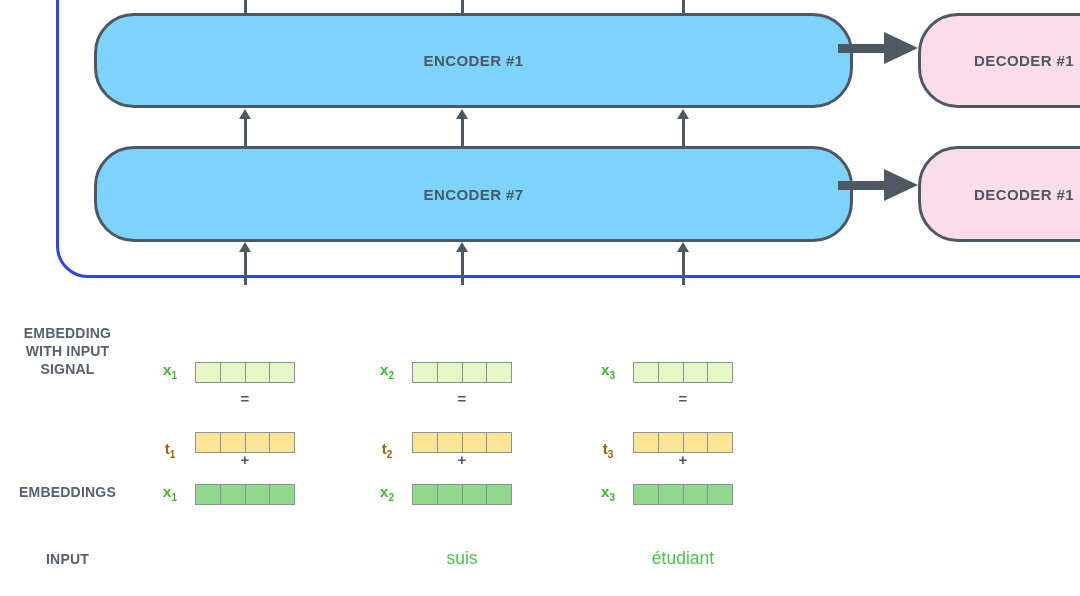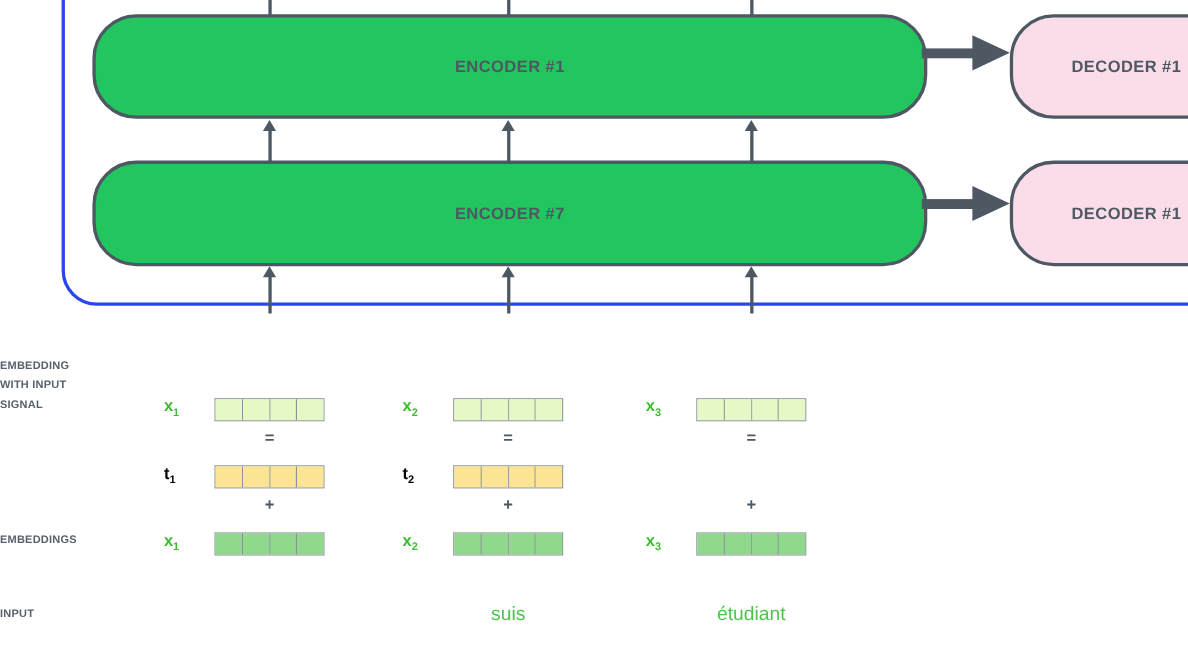"ENCODER #1" .encoder { background: #22c55e -> #7dd3fc; left: 84px -> 94px }
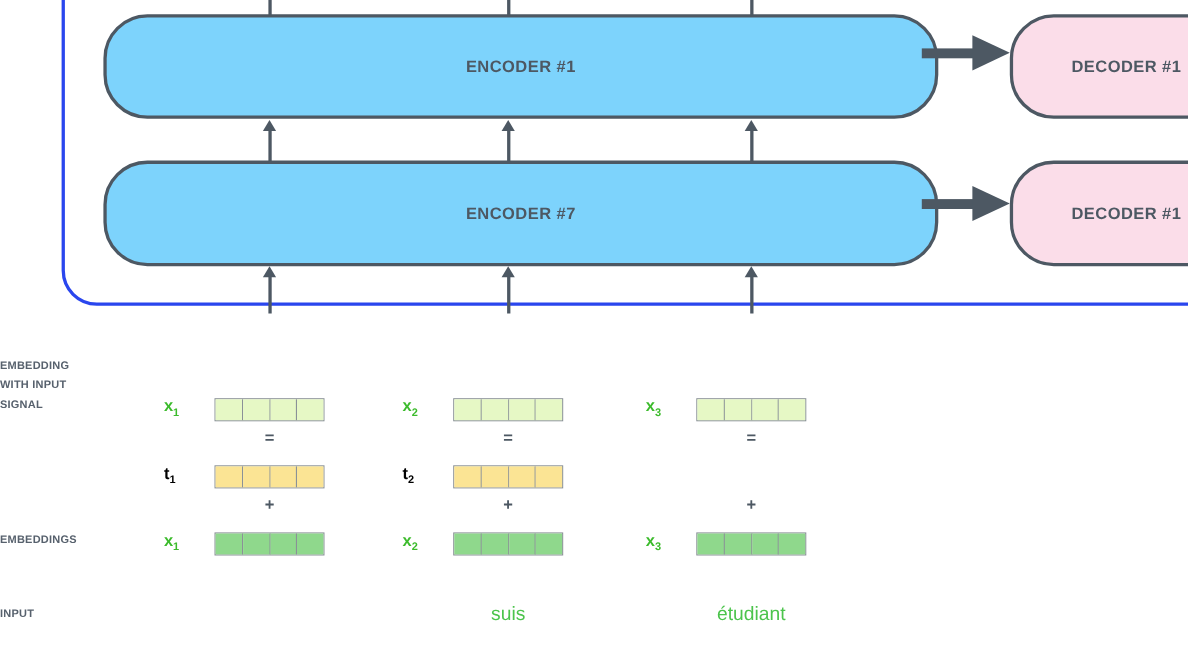"EMBEDDING" .rowlabel { font-size: 10px -> 14px; text-align: left -> center }
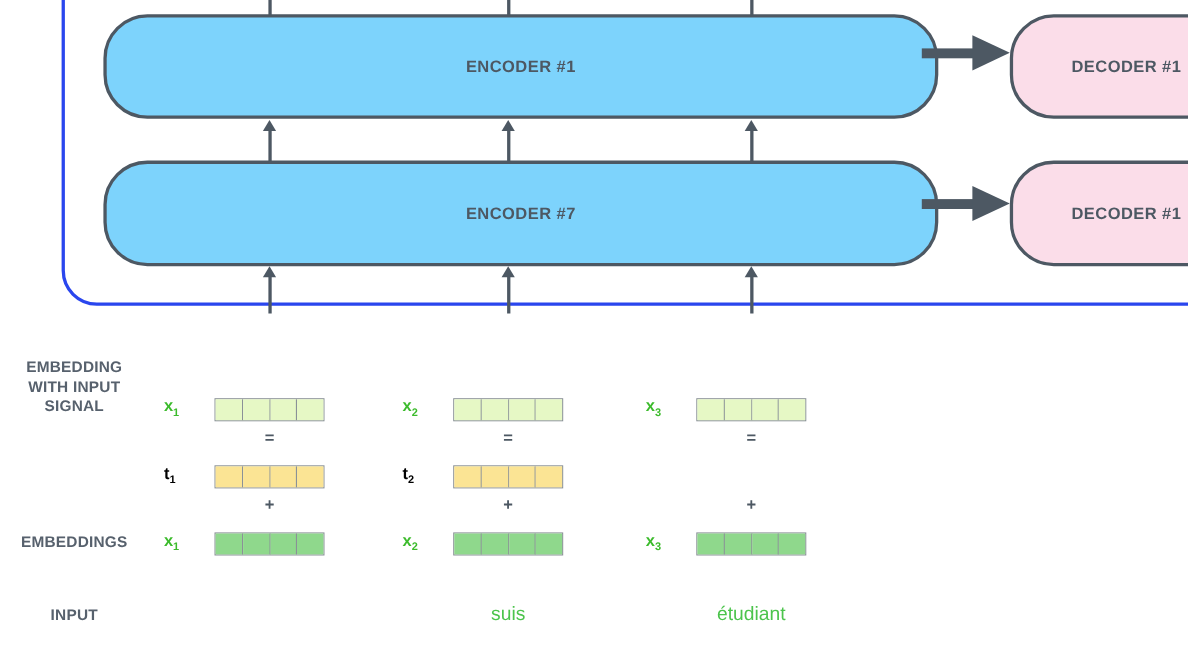"x1" .vlabel { text-align: left -> center }
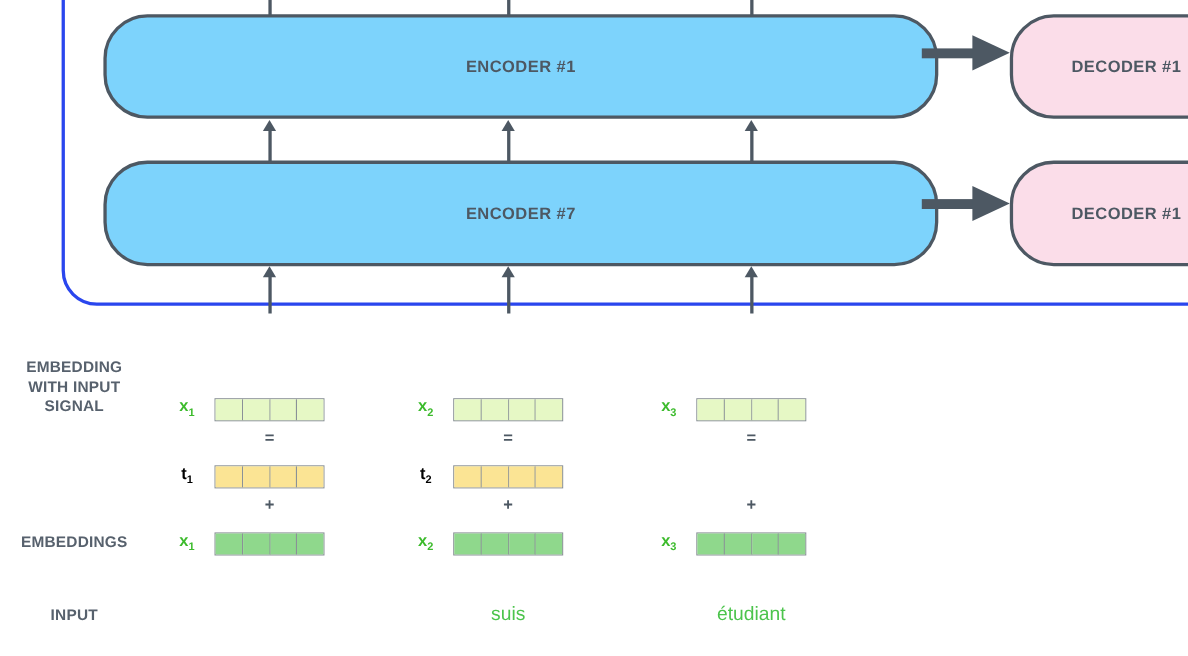"t1" .vlabel.t { color: #000000 -> #a16207; margin-top: none -> 18px }
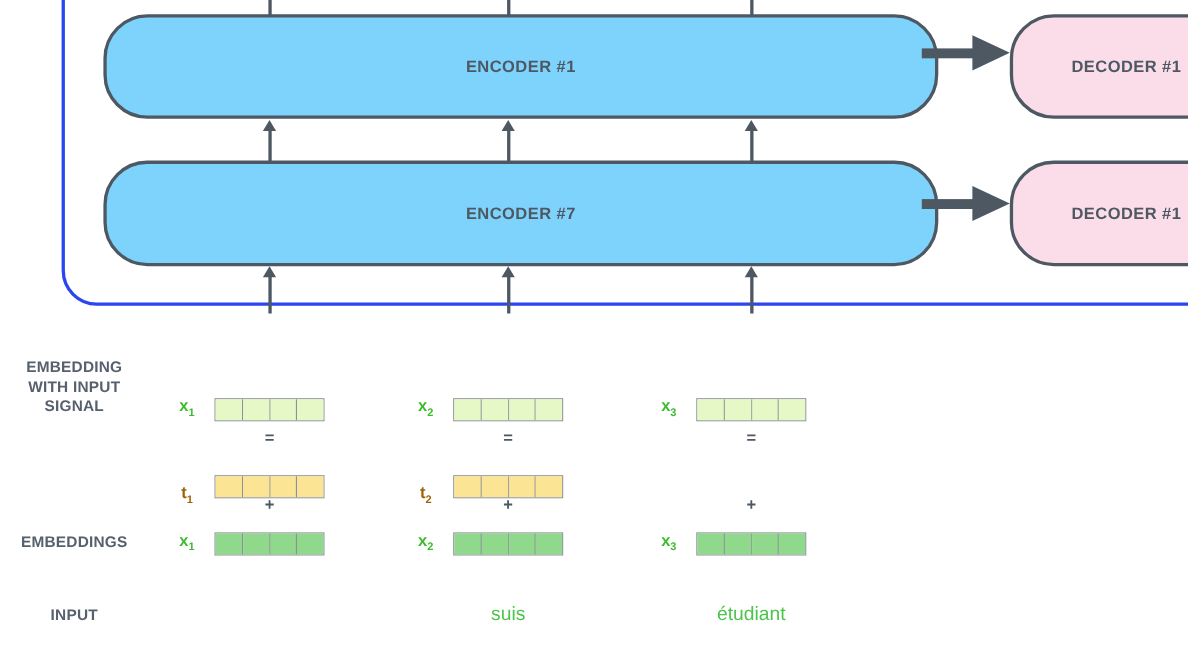"t3" div.vec-row { html: none -> <div> <span><span>t</span><sub>3</sub></span> <div> <div></div> <div></div> <div></div> <div></div> </div> </div> }
